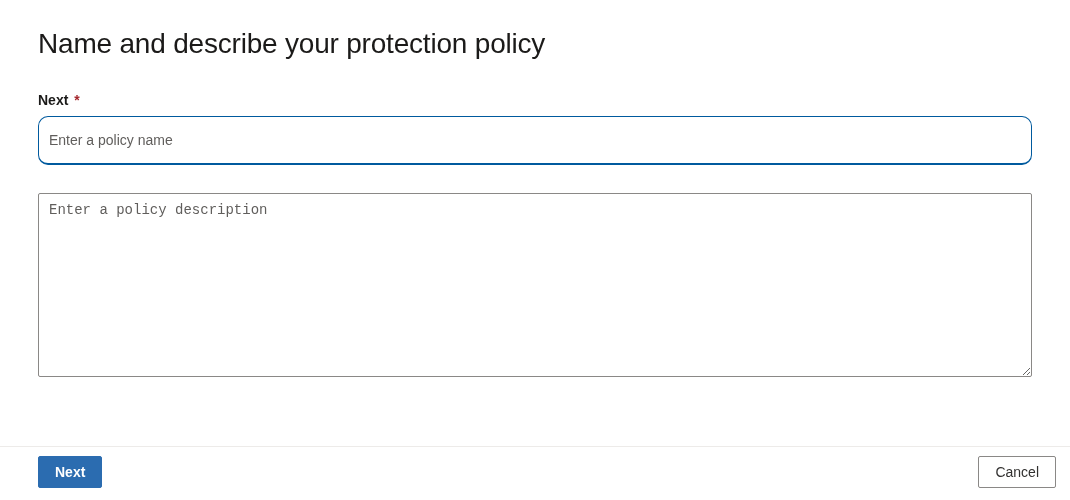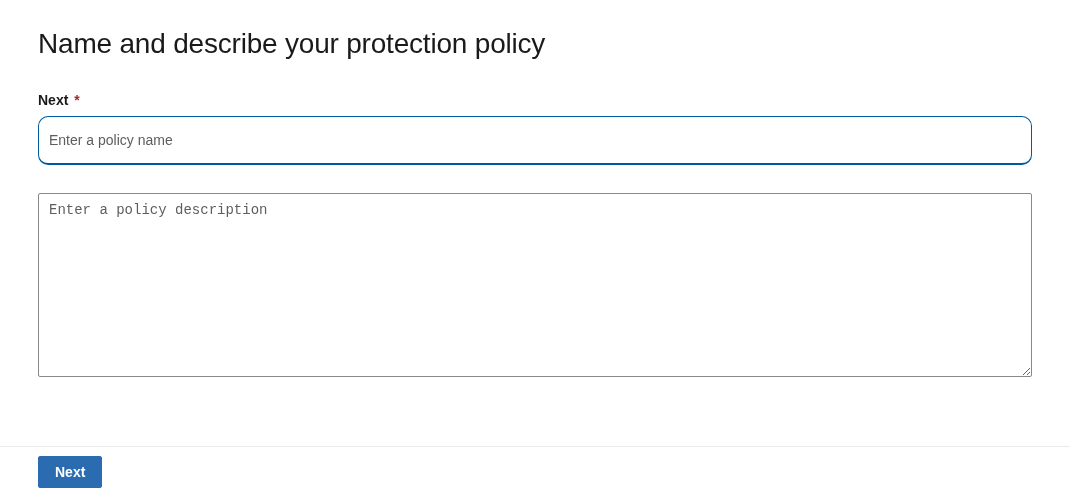"Cancel" button.btn { html: none -> <button>Cancel</button> }
